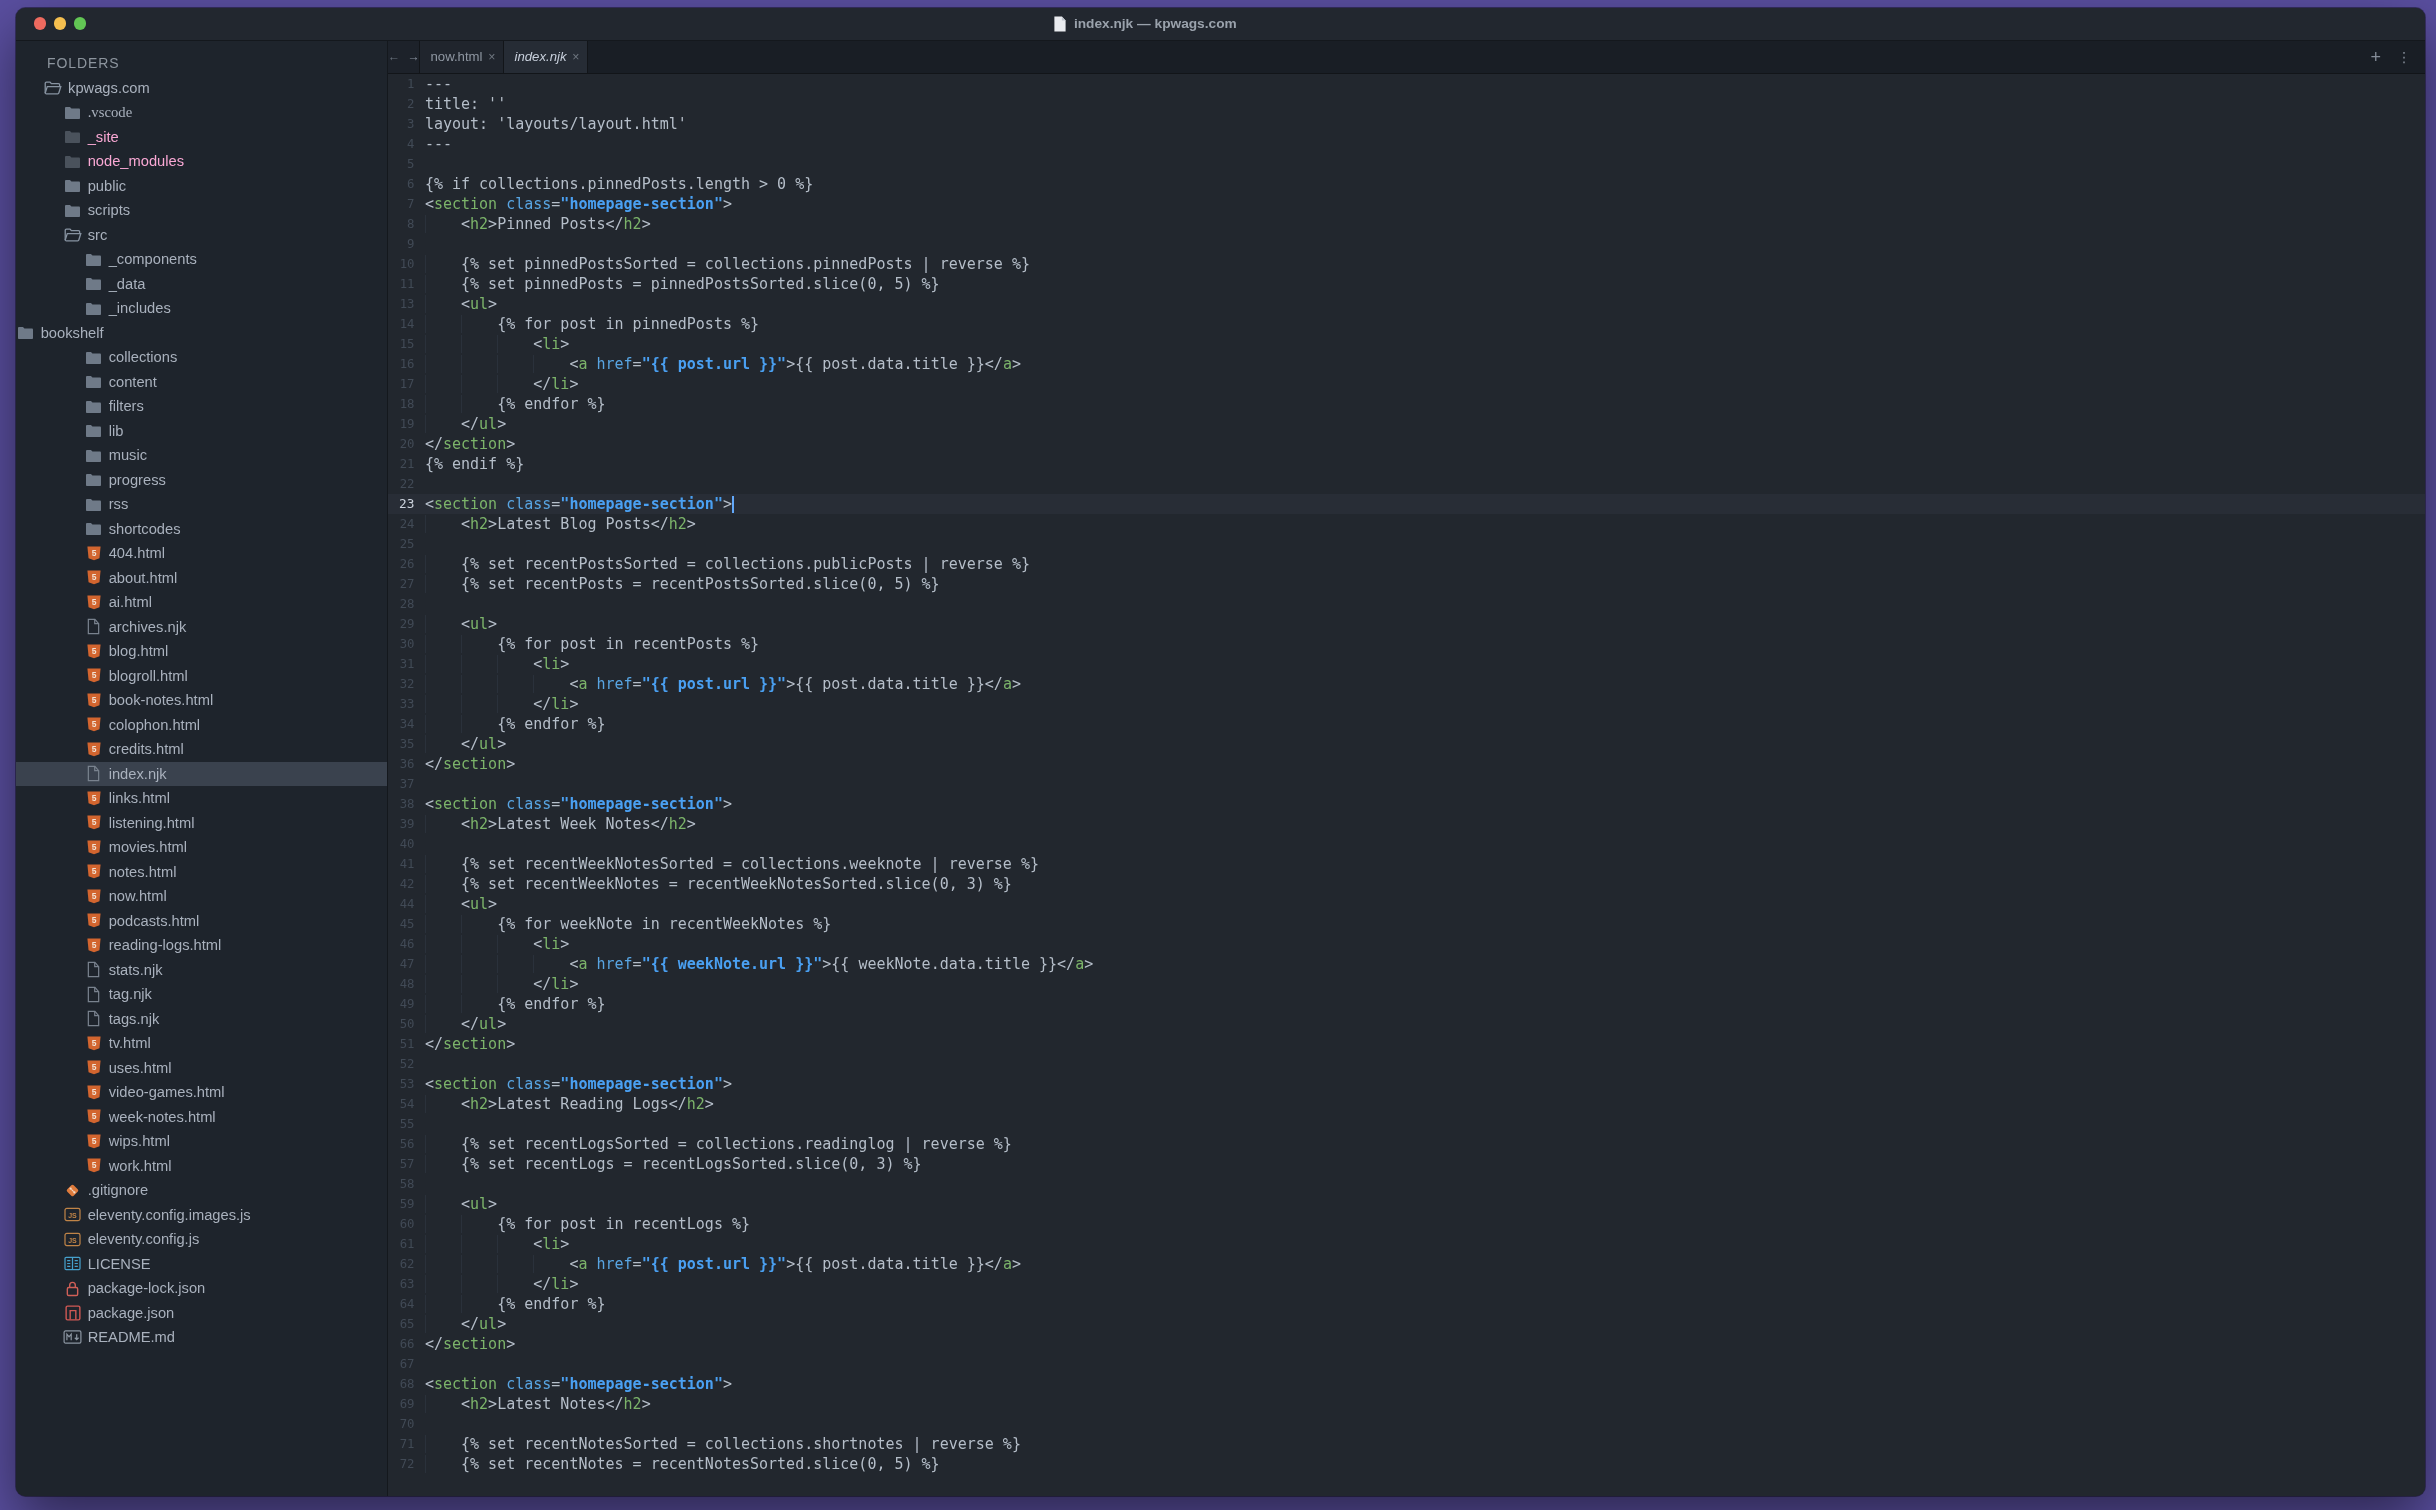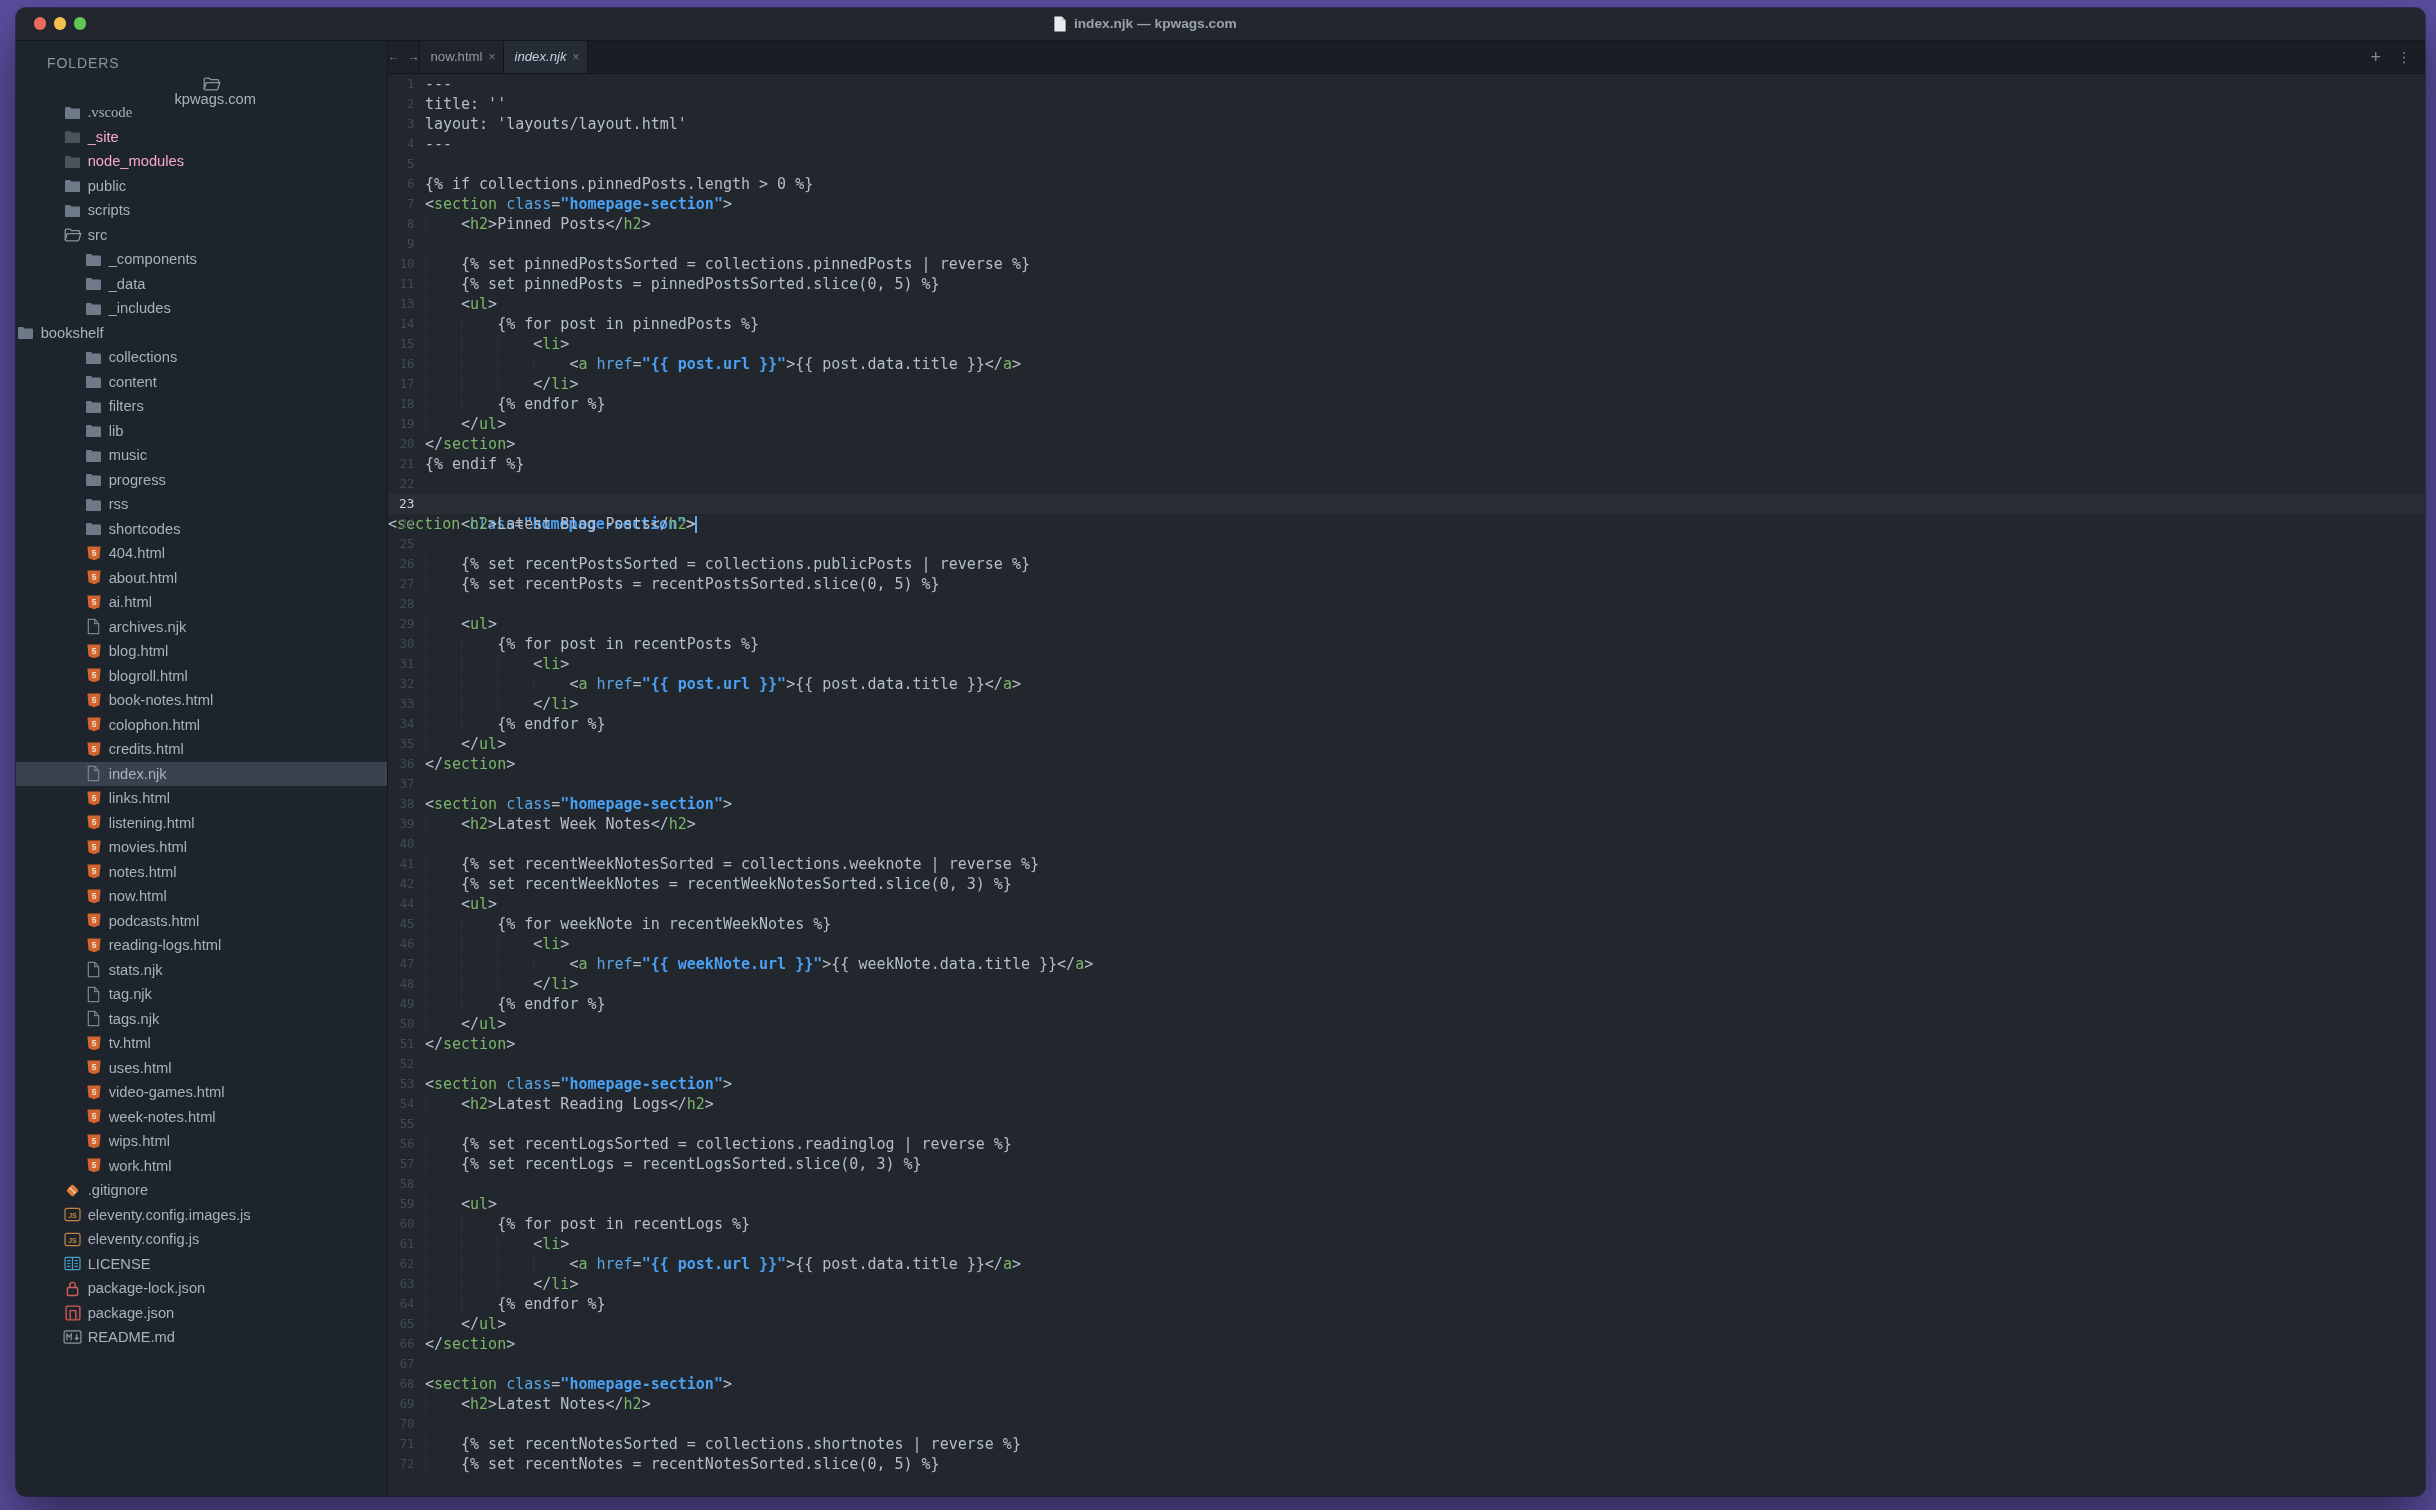"kpwags.com" div.tree-item { flex-direction: column -> none }
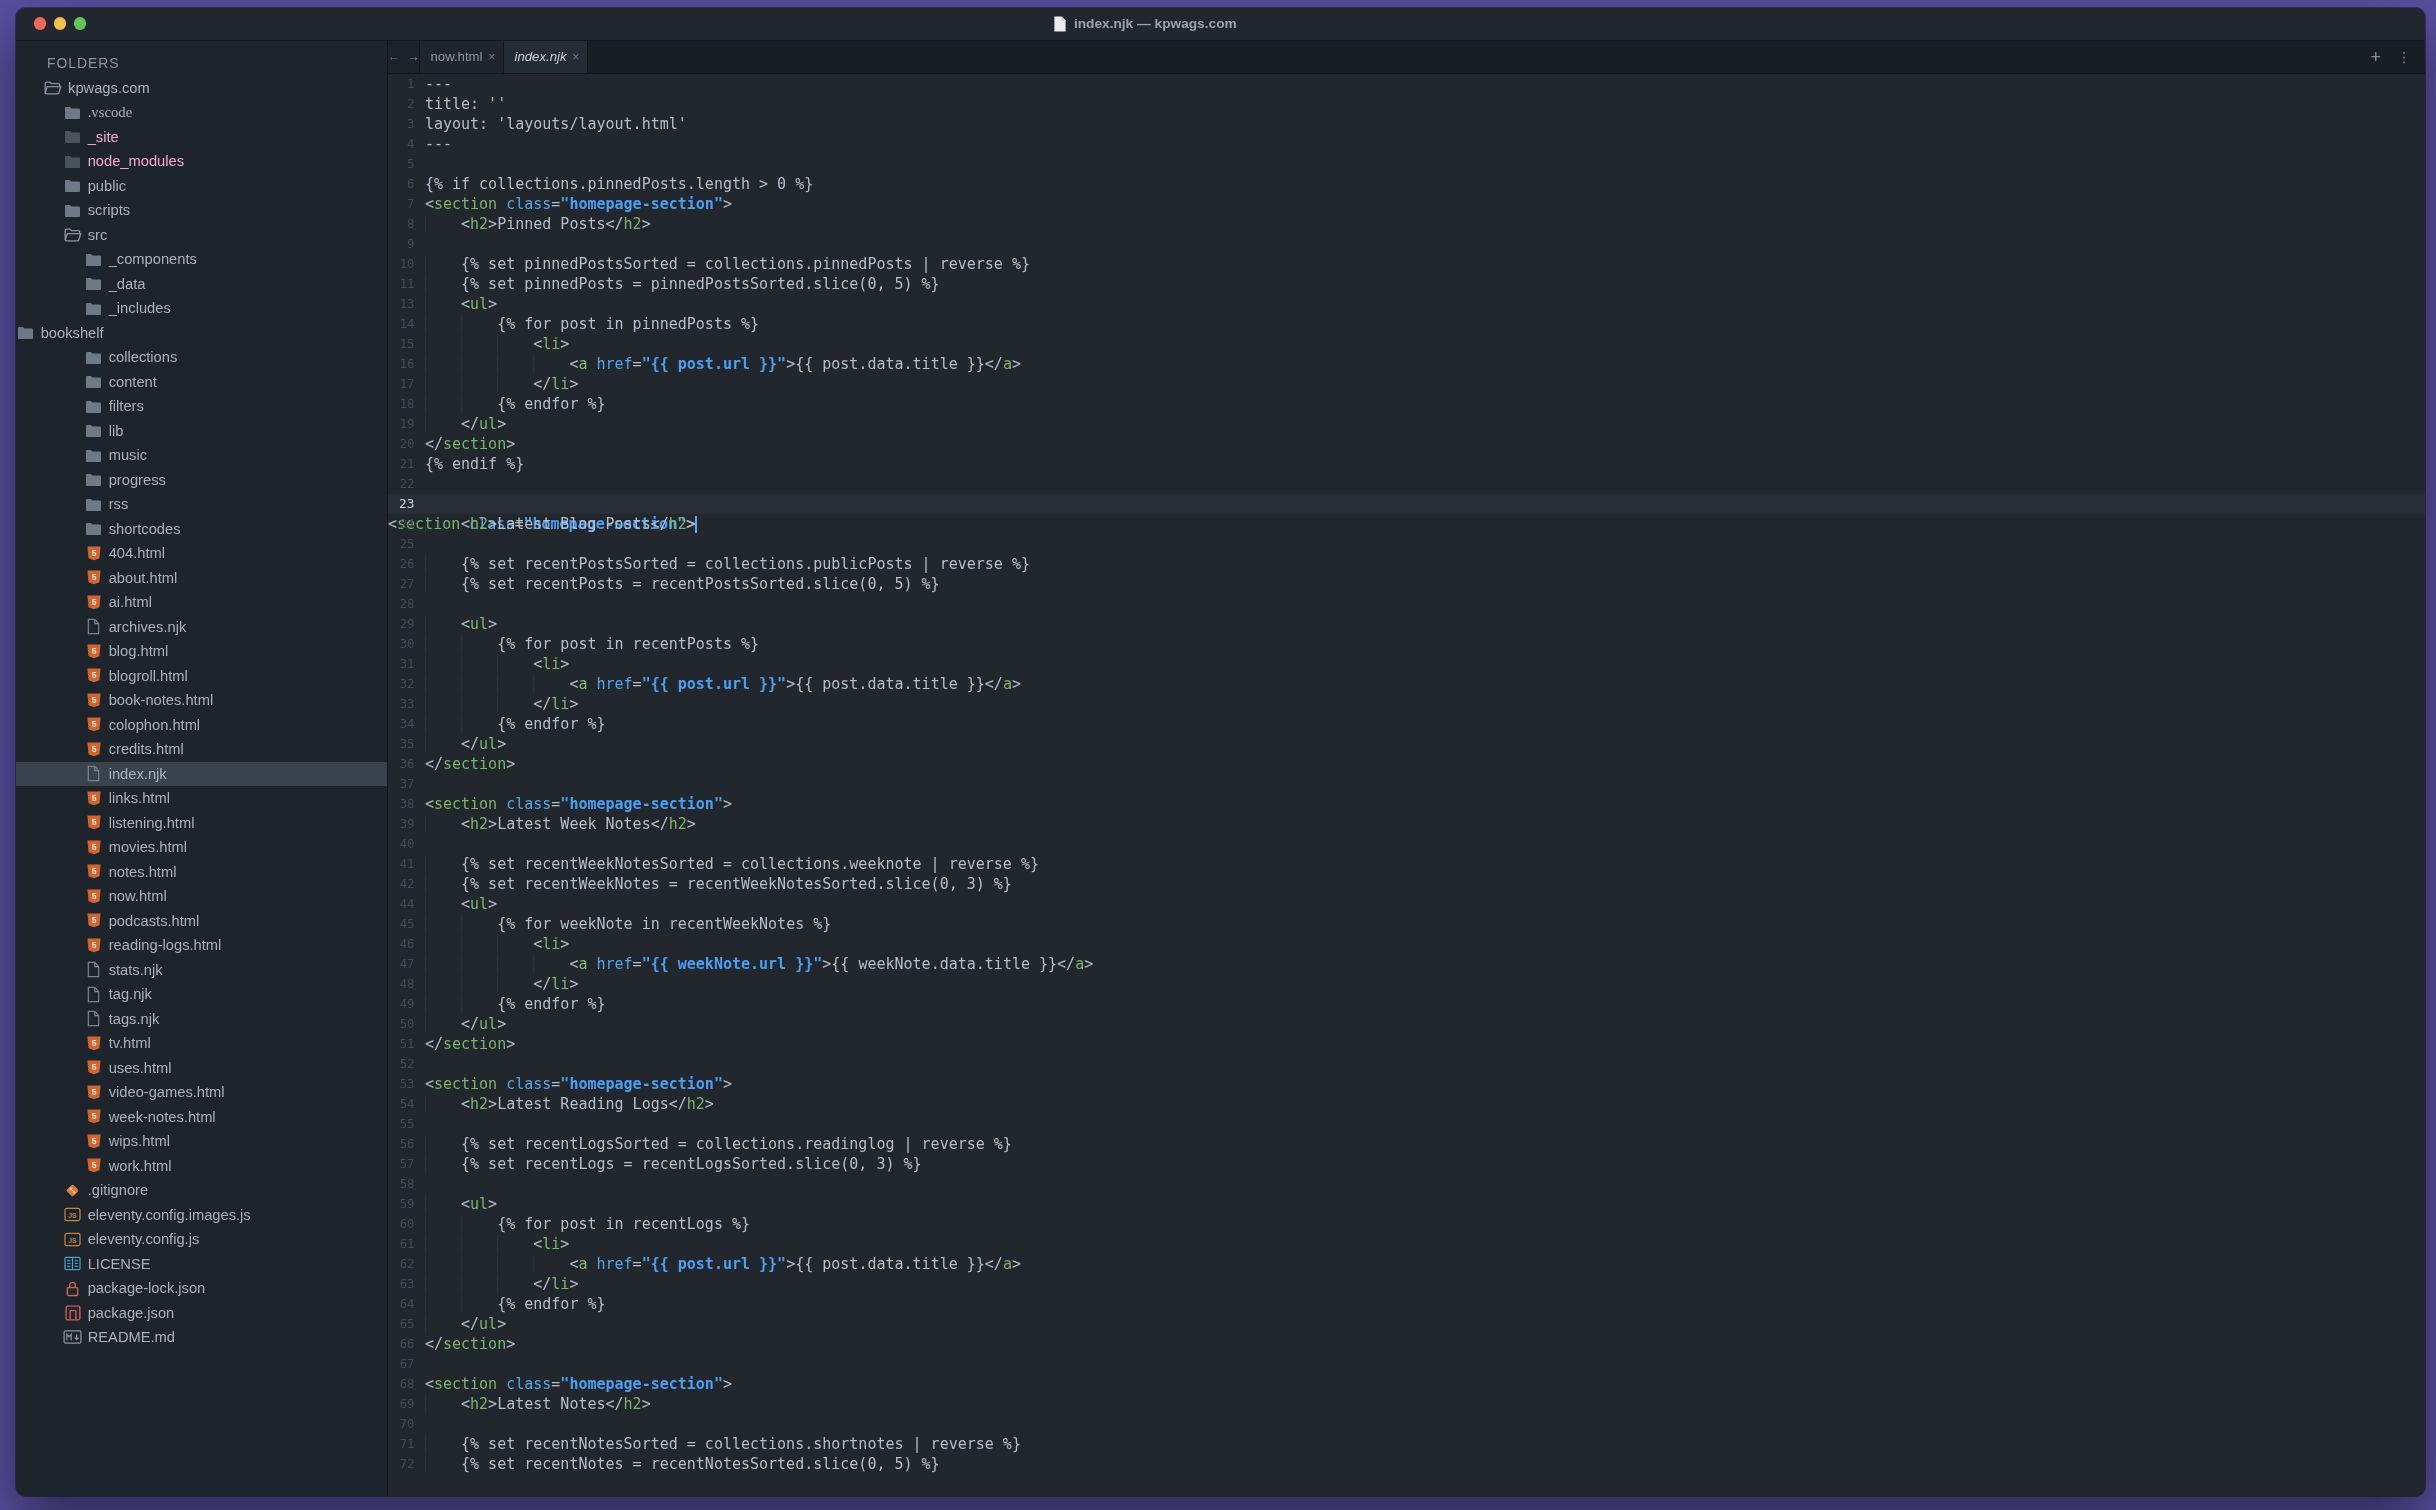"23" .cl.active { flex-direction: column -> none }
